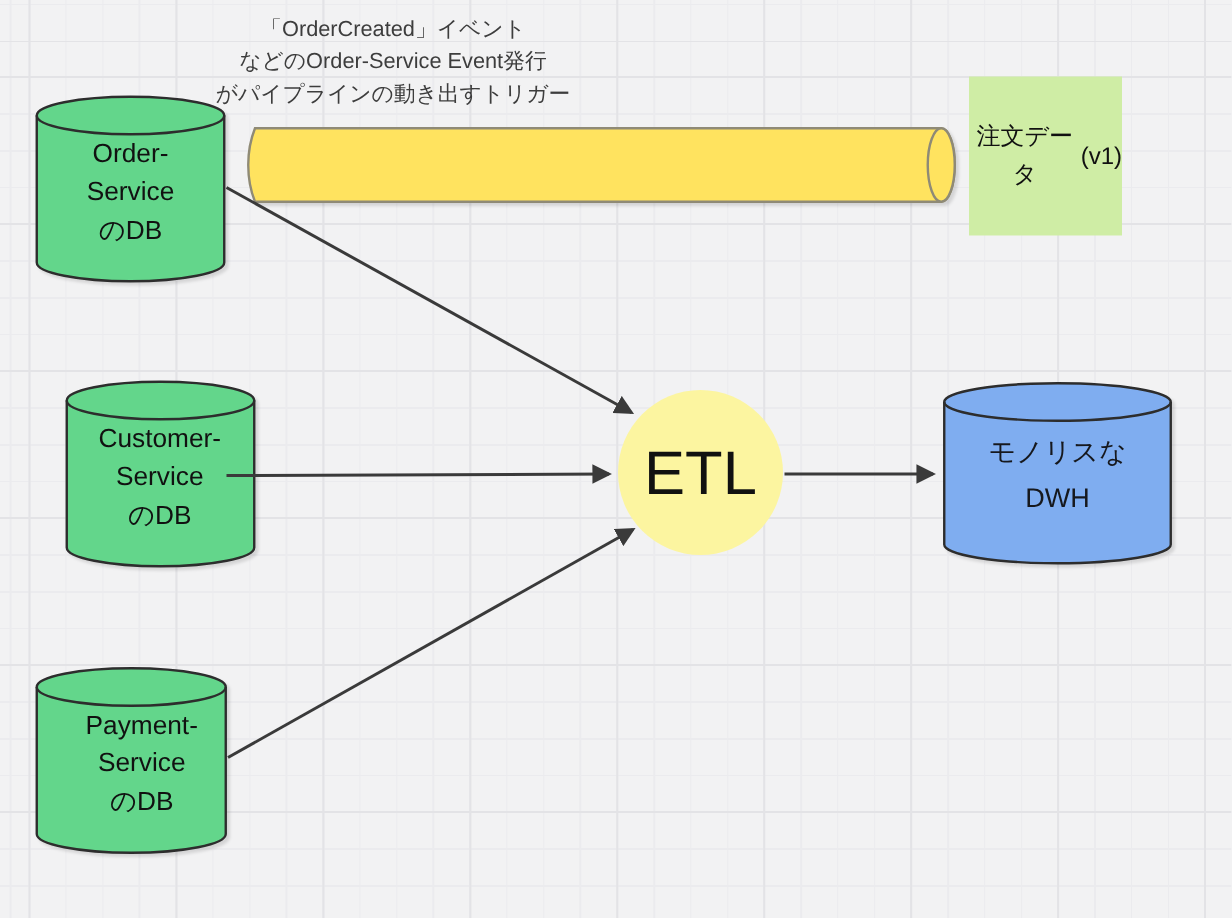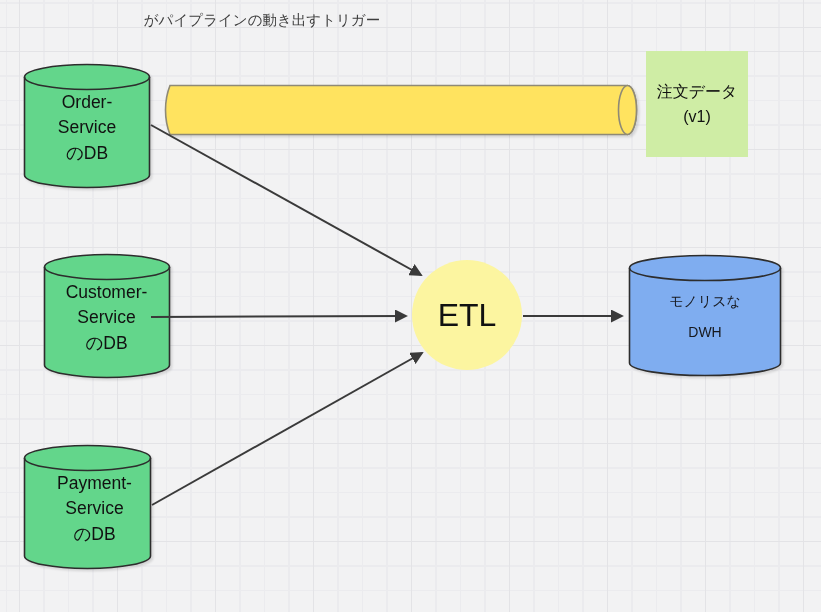"「OrderCreated」イベント" div { html: none -> <div>「OrderCreated」イベント</div> }
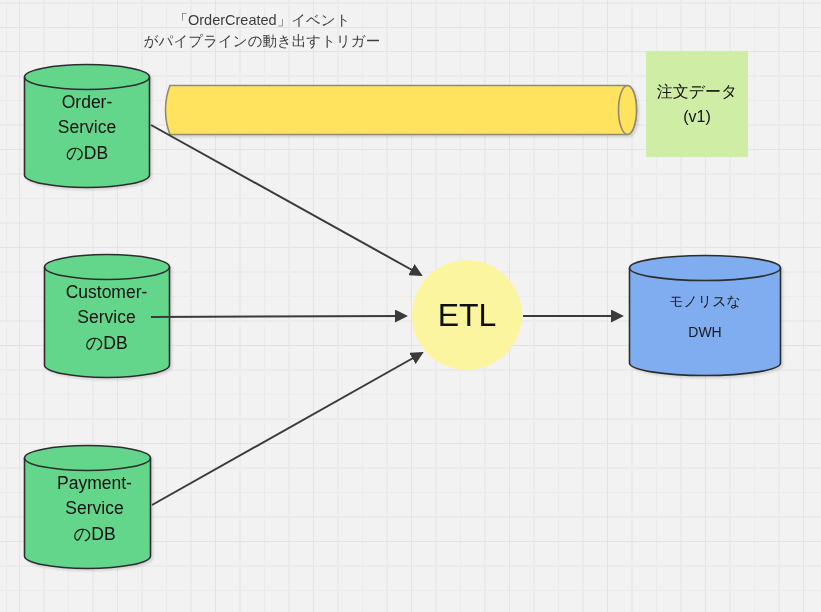"などのOrder-Service Event発行" div { html: none -> <div>などのOrder-Service Event発行</div> }
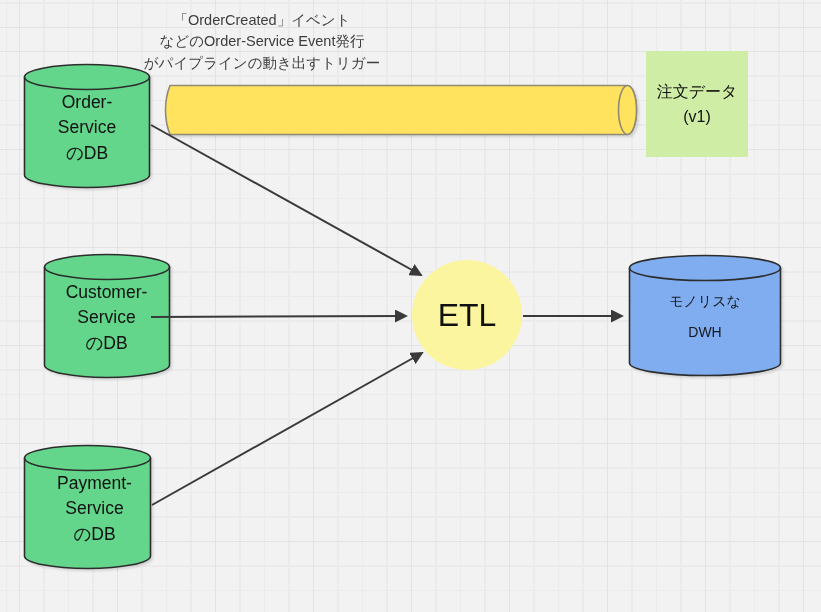"注文データ" .sticky { flex-direction: column -> row }
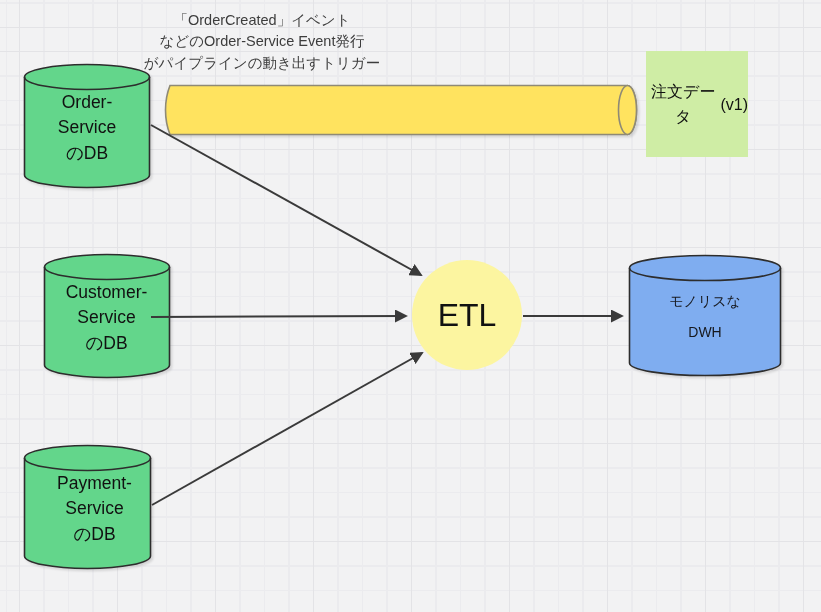"ETL" .etl-circle { font-size: 32px -> 41px }
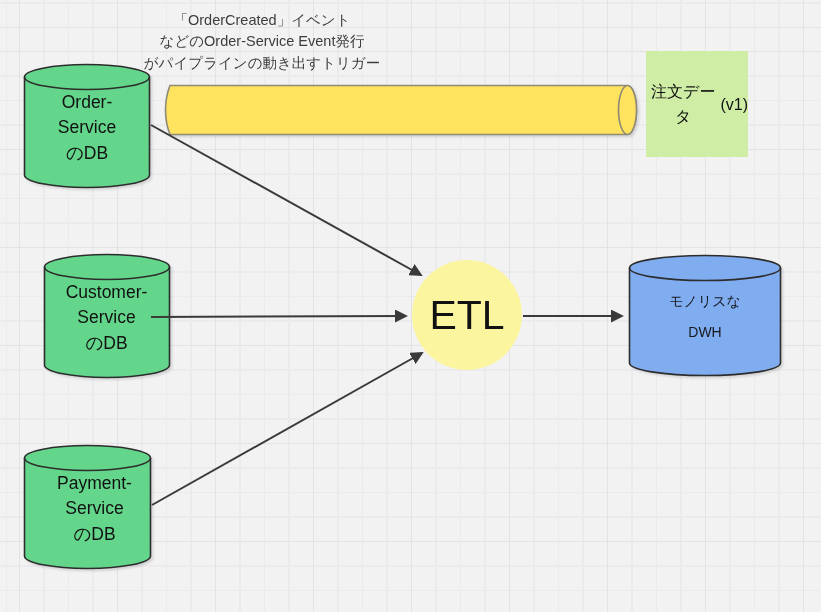"モノリスな" .dwh-label { font-size: 14px -> 18px }
